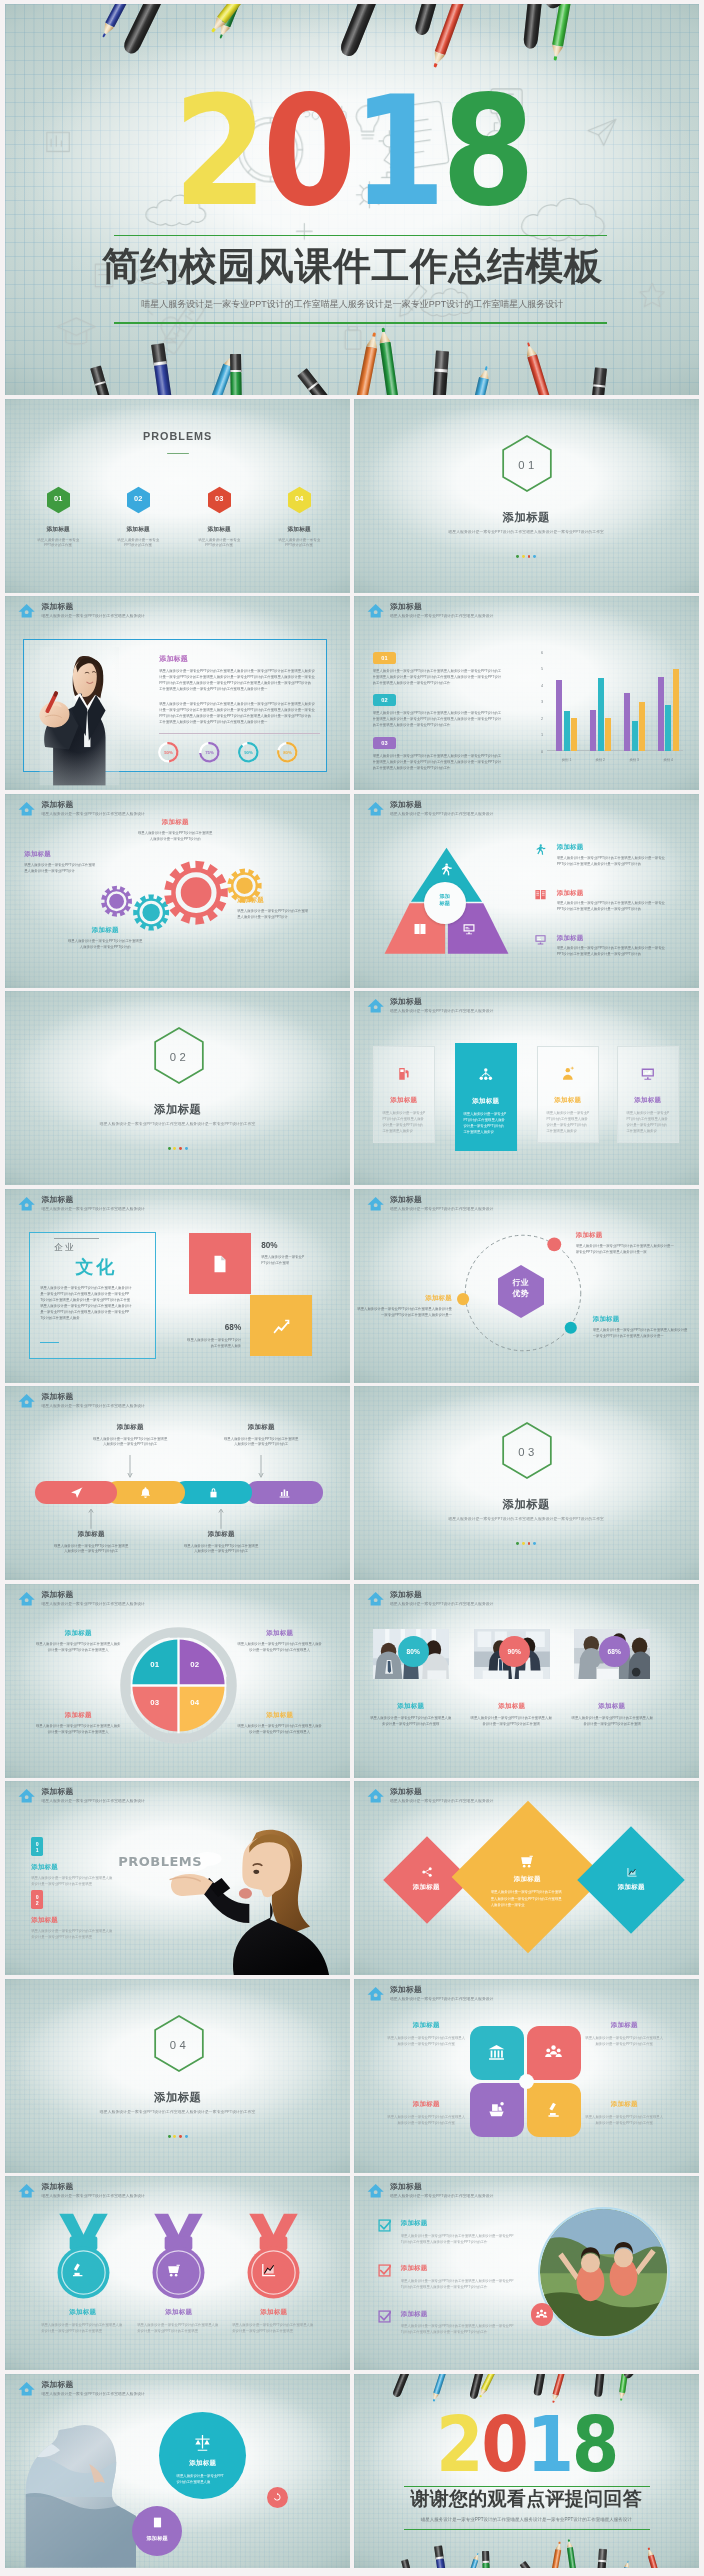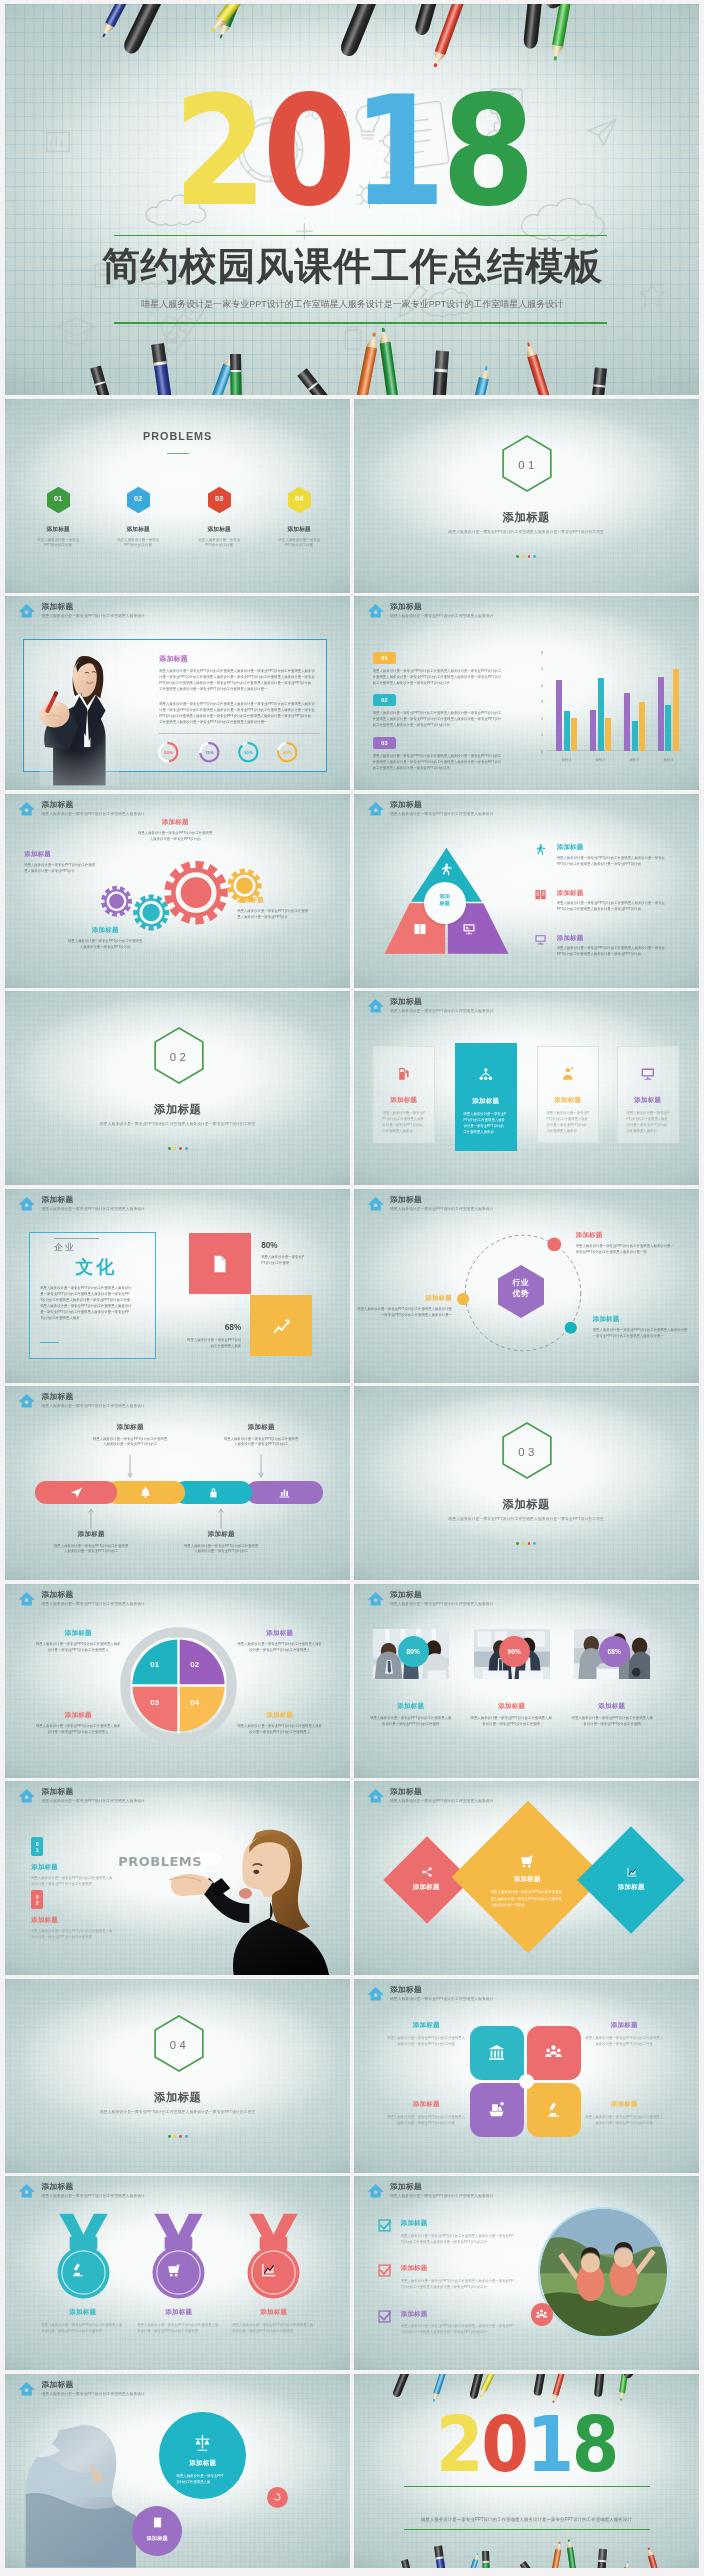"谢谢您的观看点评提问回答" div.tk-title { html: none -> <div>谢谢您的观看点评提问回答</div> }
